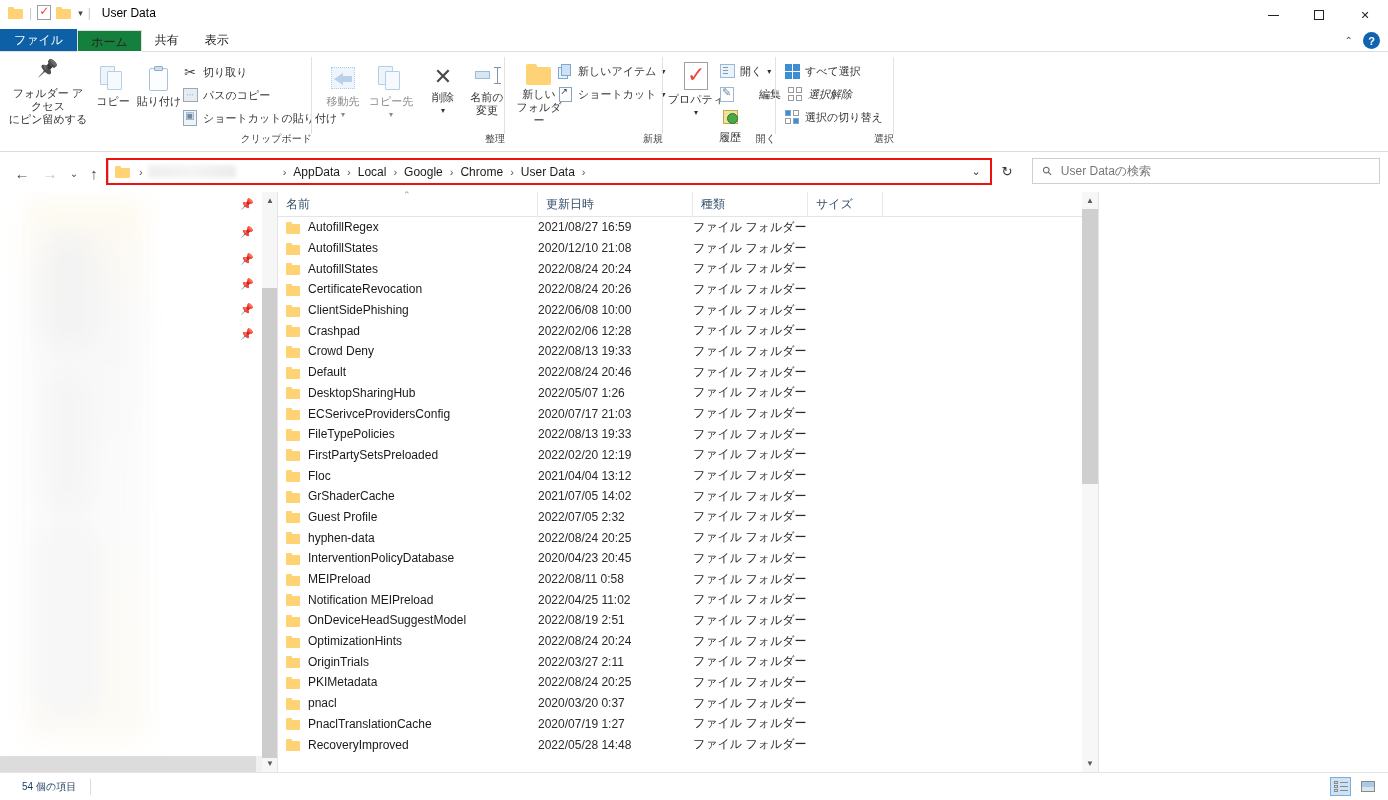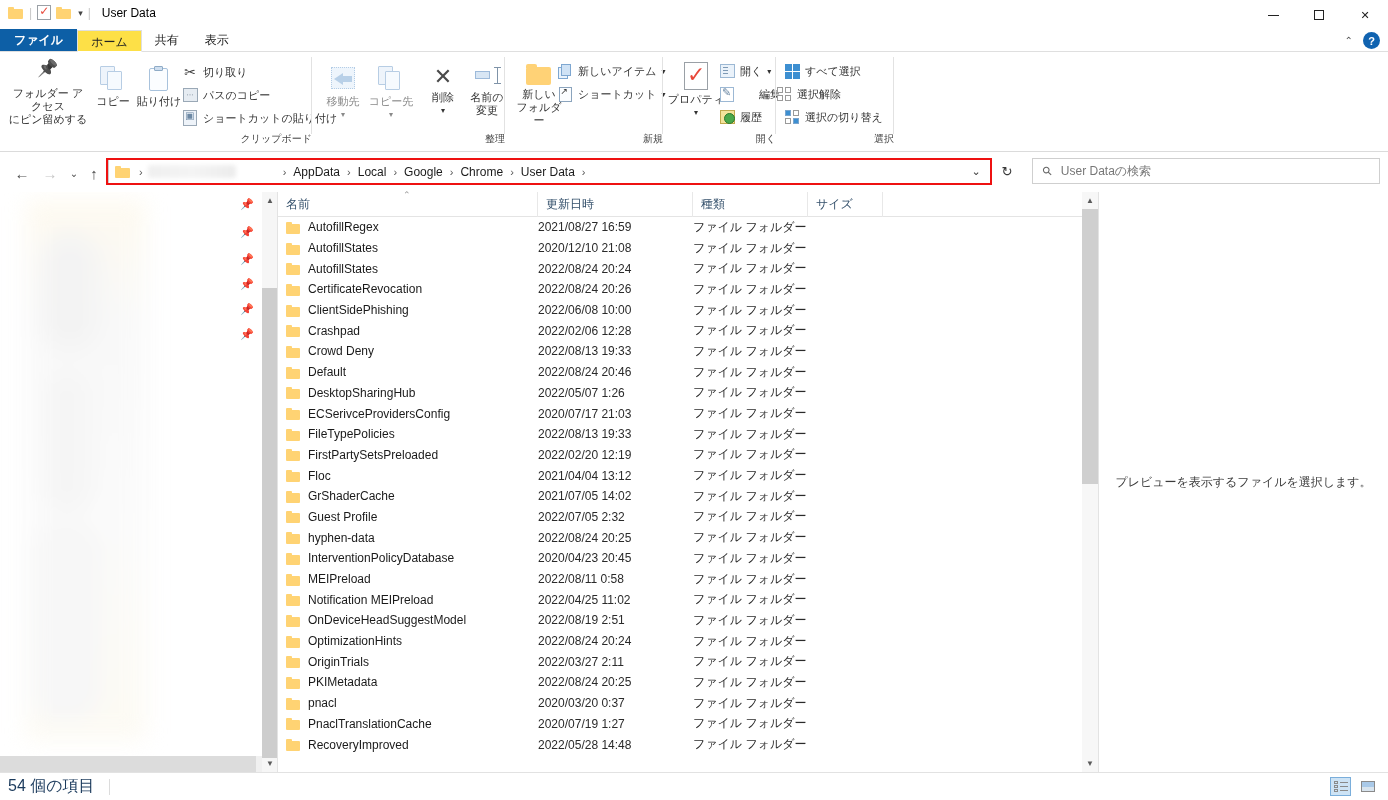"ファイル" .tab.file { font-weight: bold -> normal }
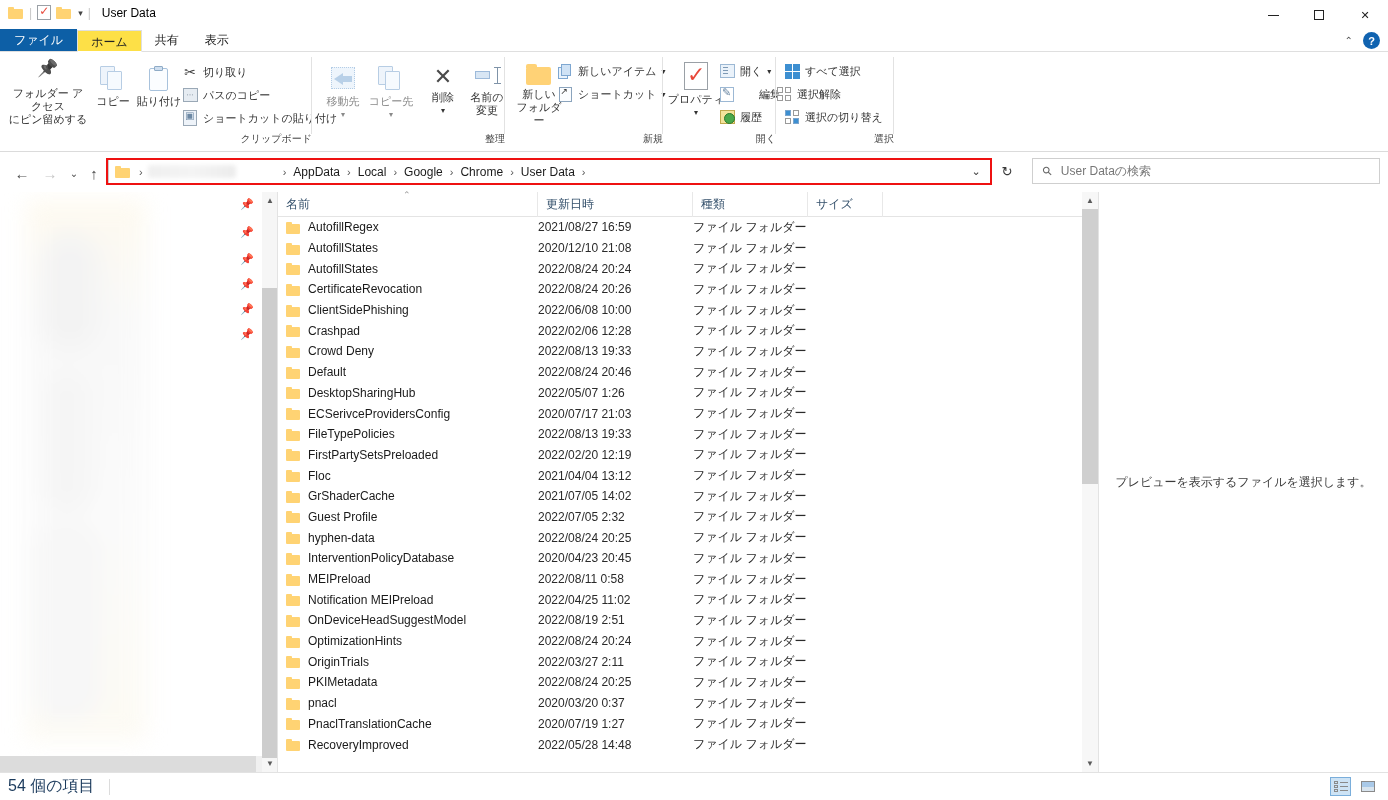"ホーム" .tab.active { background: #fde047 -> #15803d }
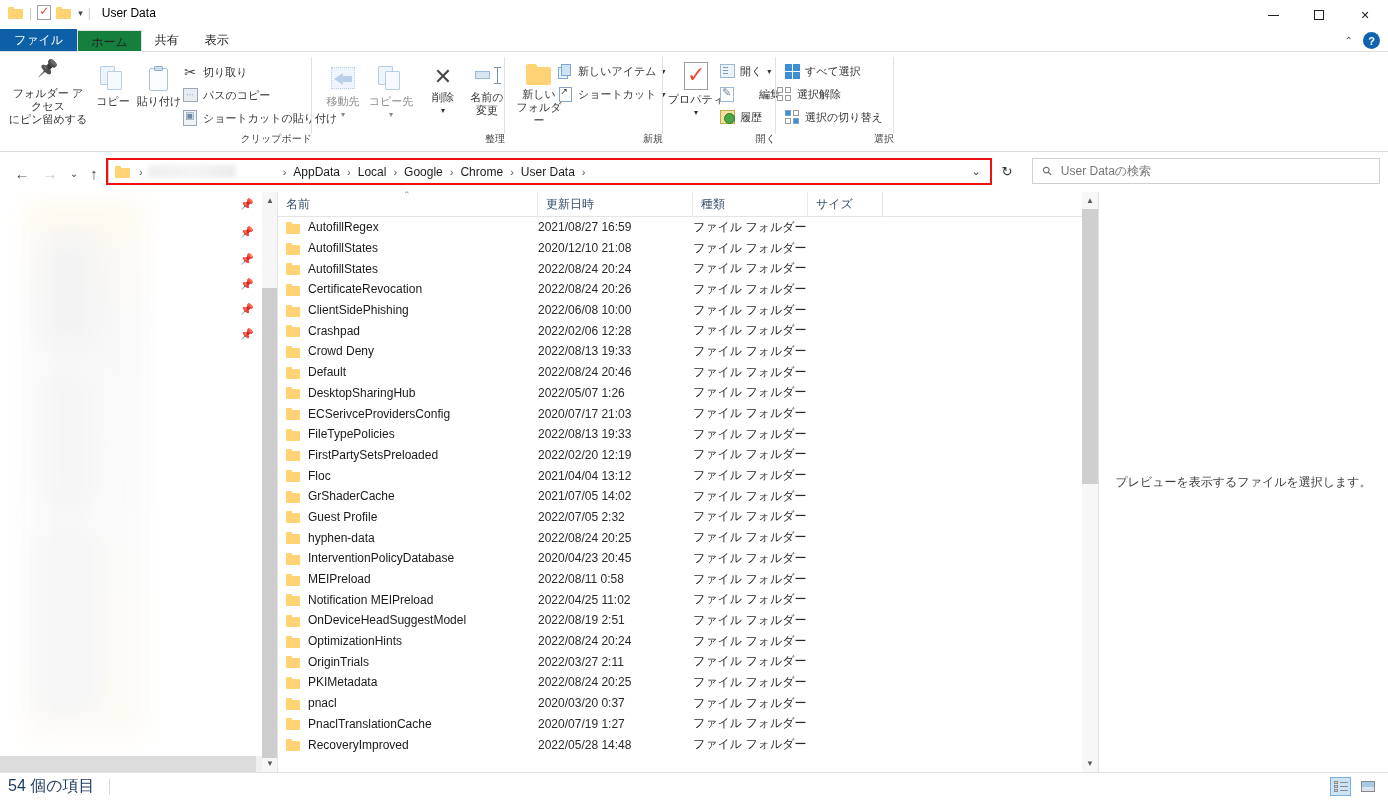"選択解除" div.smbtn { font-style: none -> italic; left: 0 -> 11px }
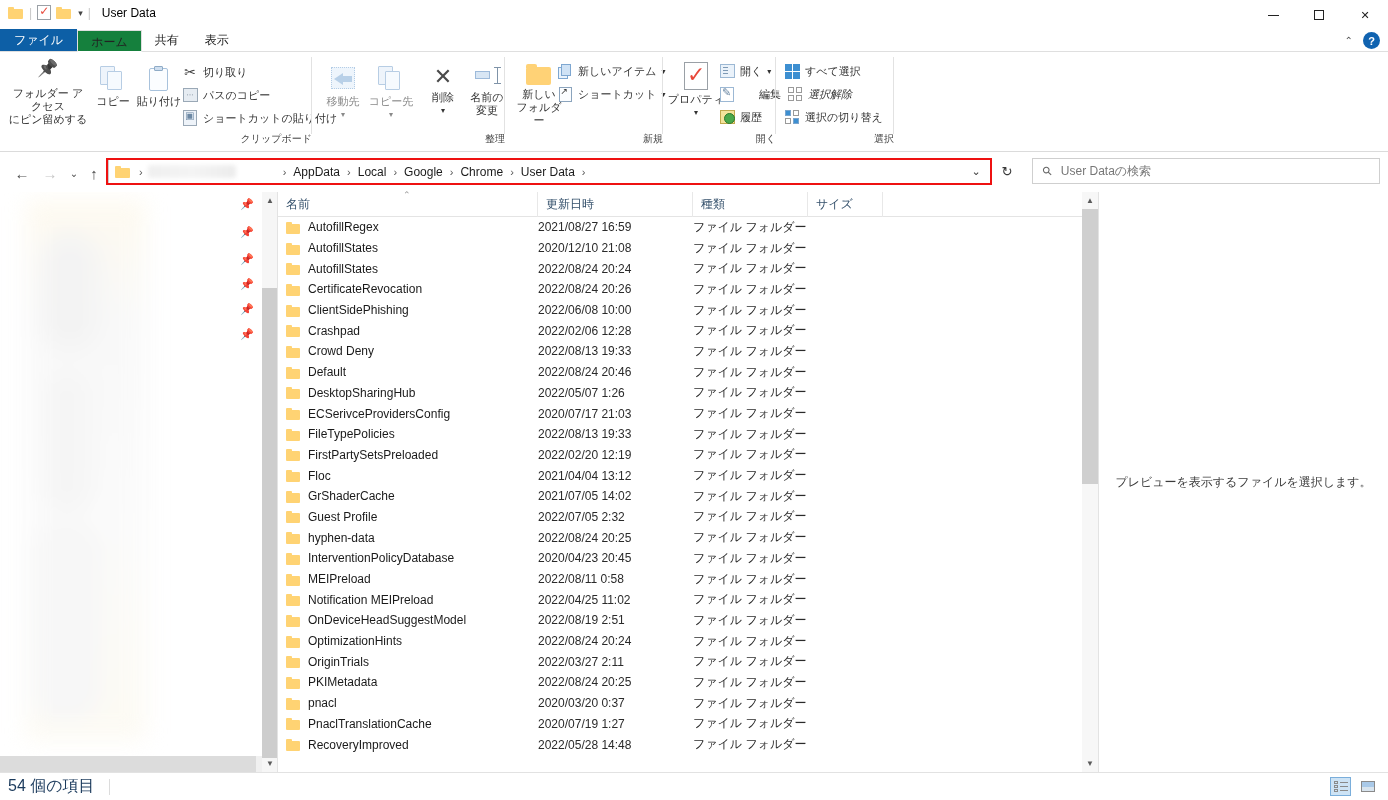"履歴" div.smbtn { flex-direction: none -> column }
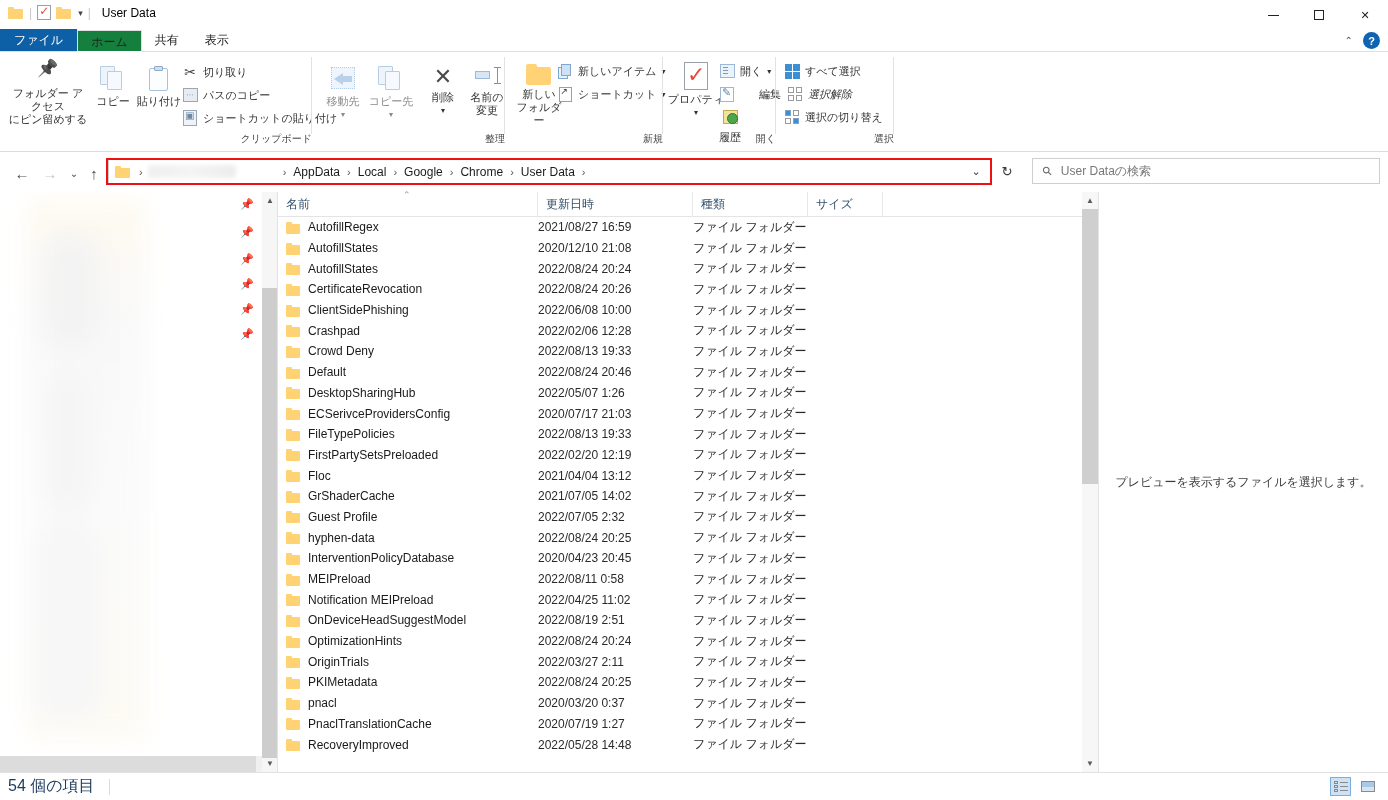"プレビューを表示するファイルを選択します。" div.preview { html: <div> <span>プレビューを表示するファイルを選択します。</span> </div> -> none }
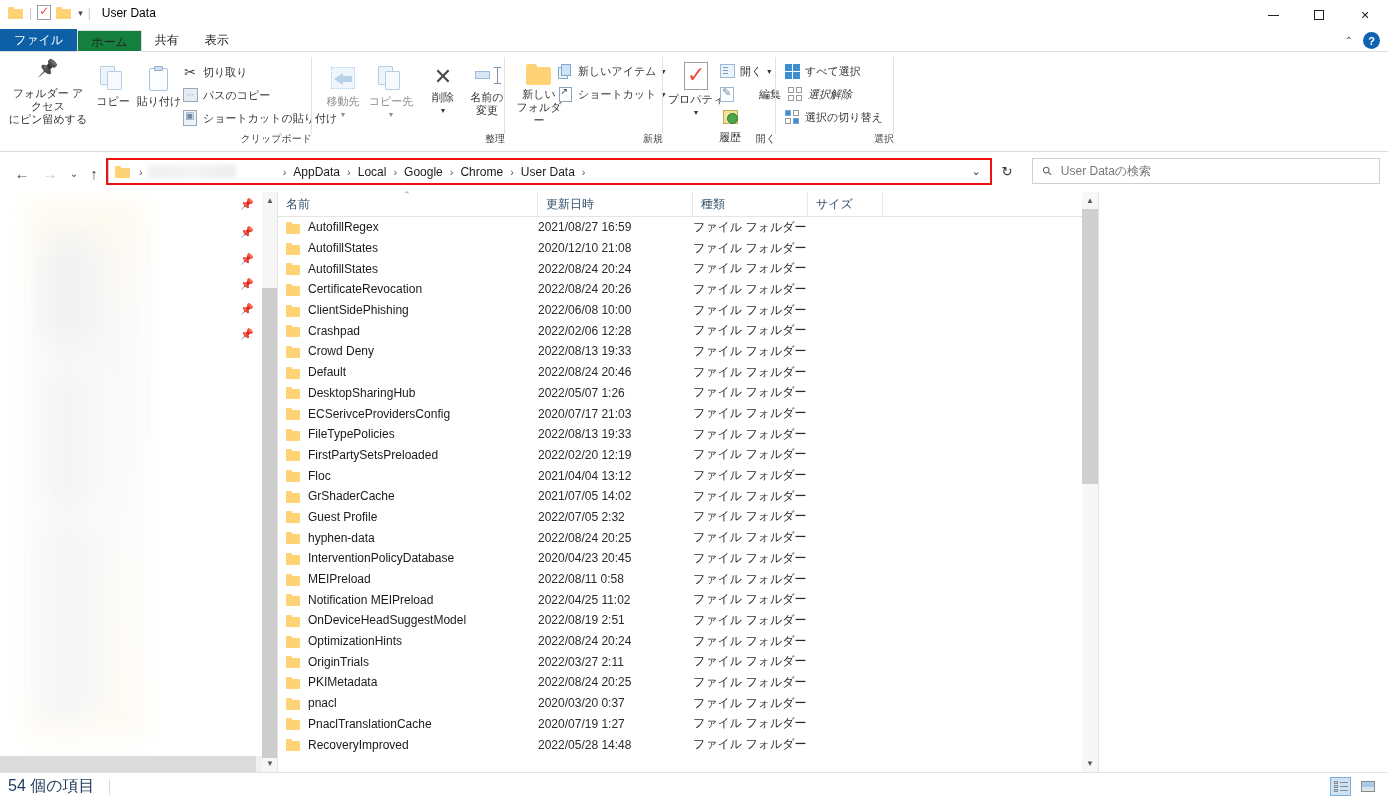"54 個の項目" .status .count { font-size: 16px -> 10px; margin-left: 8px -> 22px }
